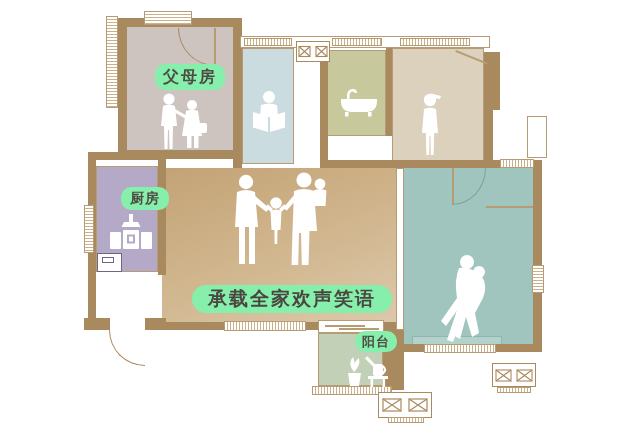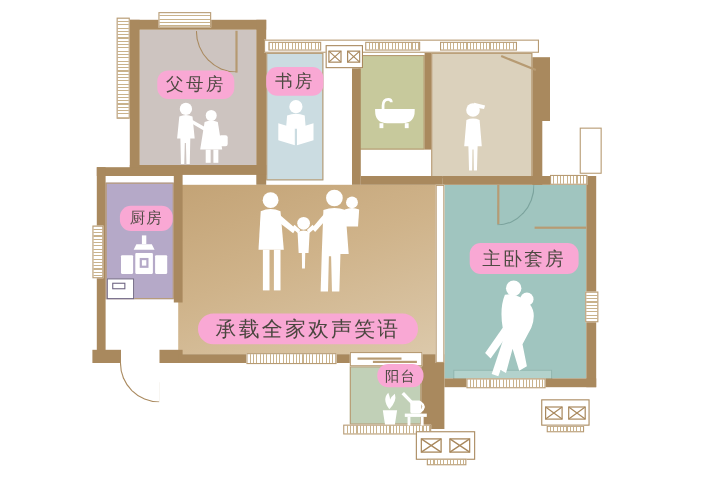"父母房" .pill { background: #f9a8d4 -> #86efac; font-weight: normal -> bold; margin-left: none -> 12px }
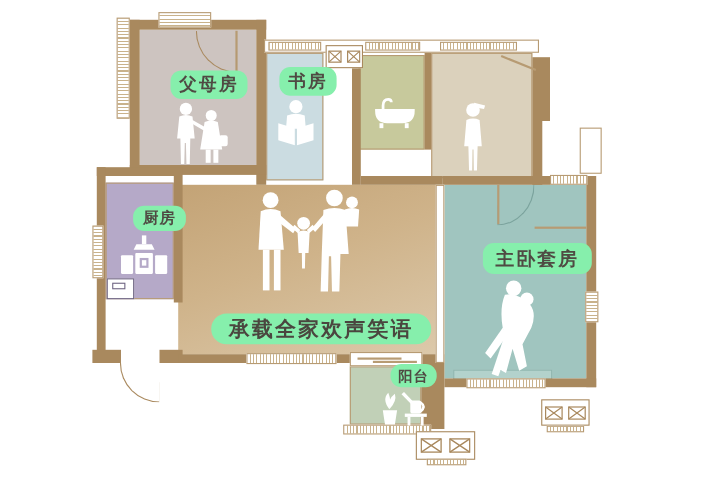"书房" div.pill { html: <div> <span>书房</span> </div> -> none }
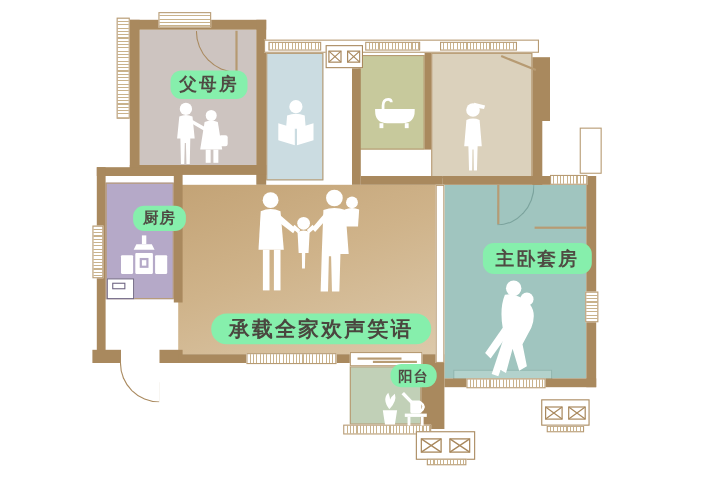"主卧套房" div.pill { html: <div> <span>主卧套房</span> </div> -> none }
